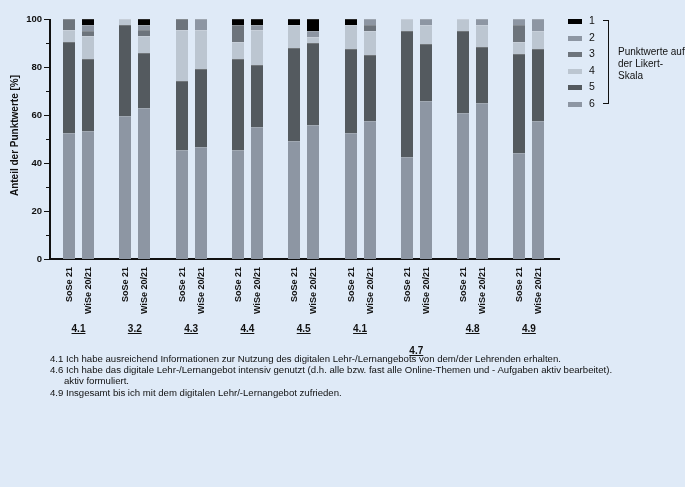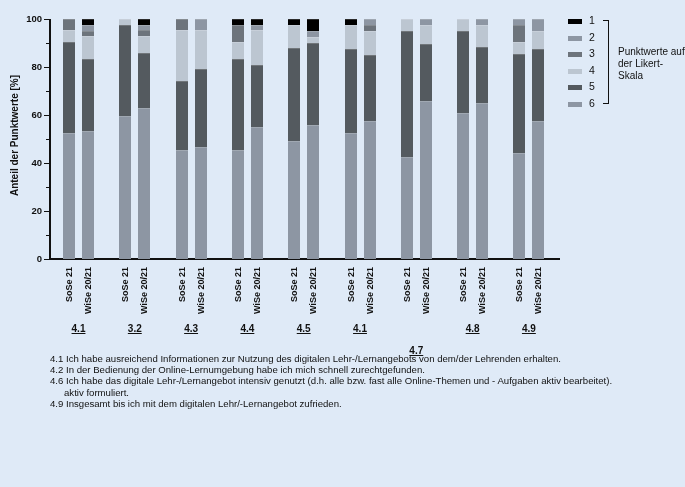"4.2 In der Bedienung der" div.note { html: <div>4.2 In der Bedienung der Online-Lernumgebung habe ich mich schnell zurechtgefunden.</div> -> none }
